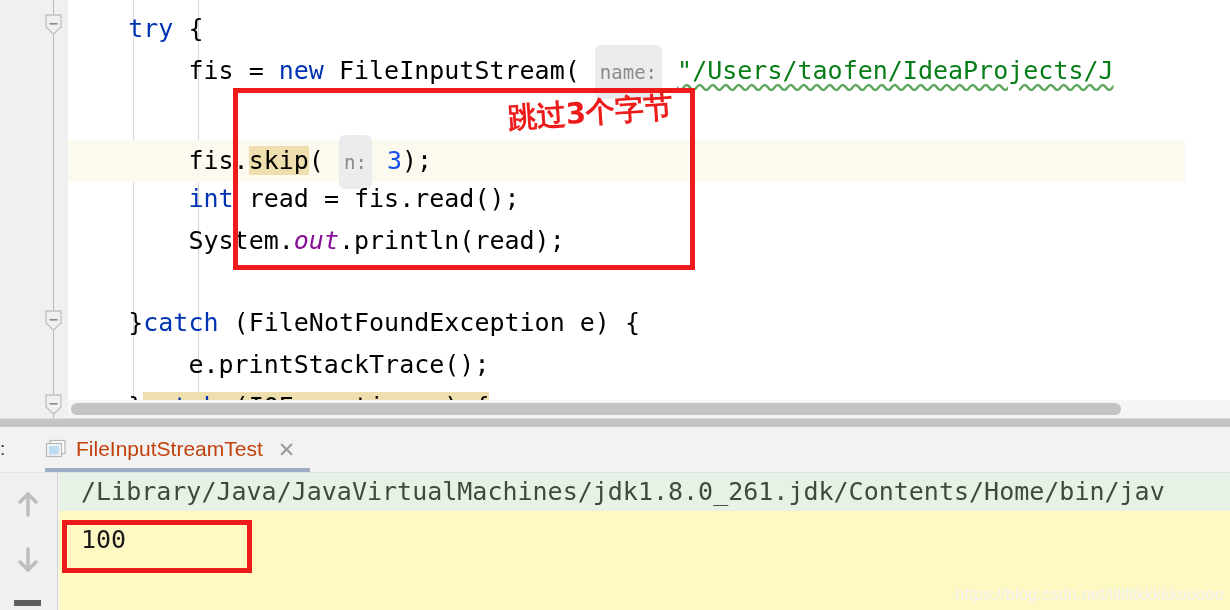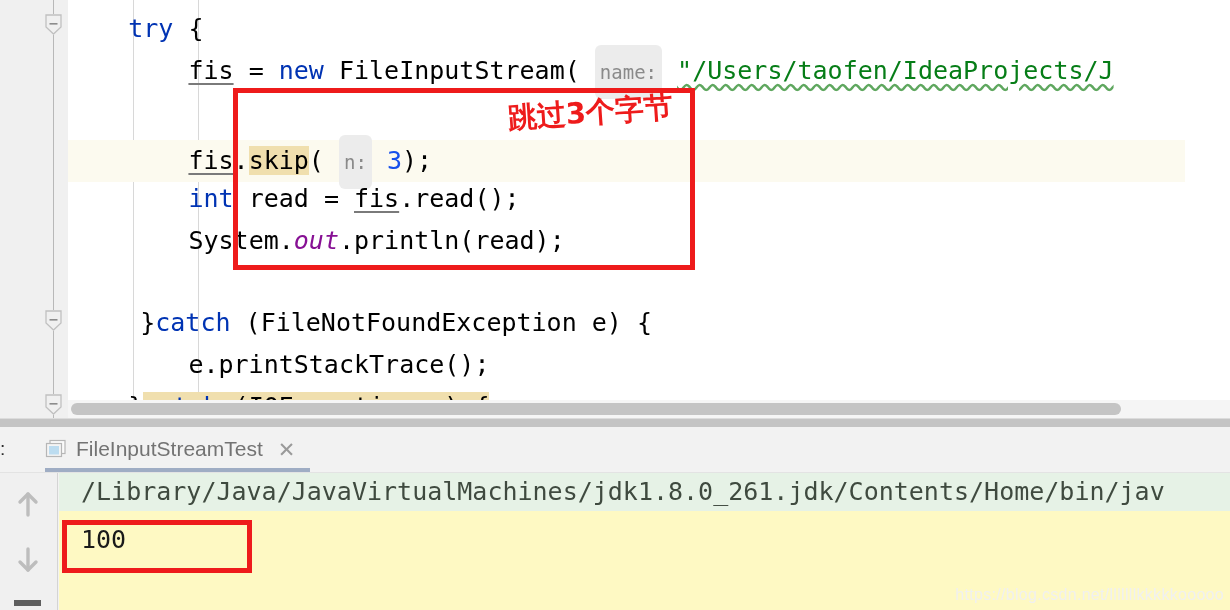"fis" .ident-u { text-decoration: underline -> none }
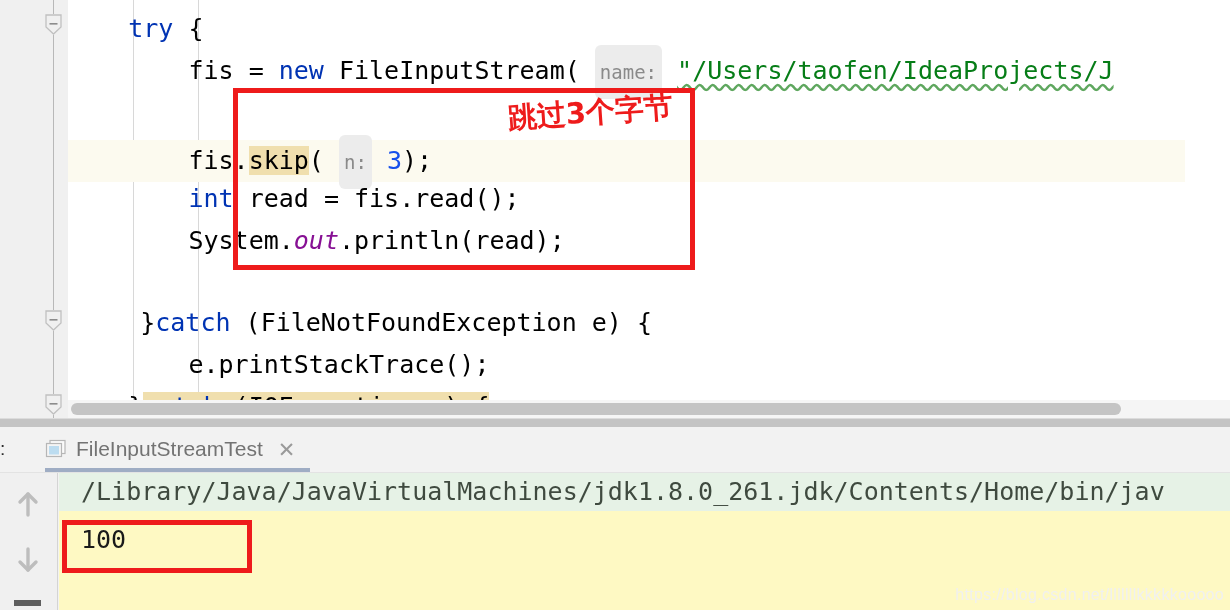"}catch (FileNotFoundException e) {" div.code-line { margin-left: 12px -> none }
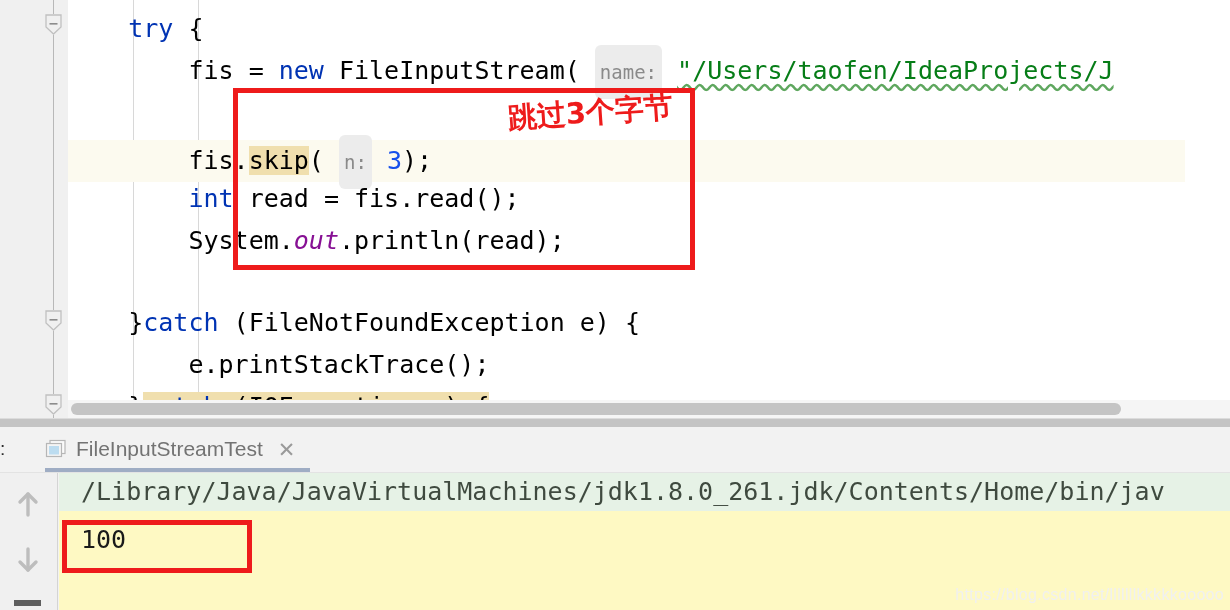"FileInputStreamTest" .tab-label { color: #737373 -> #c2410c }
